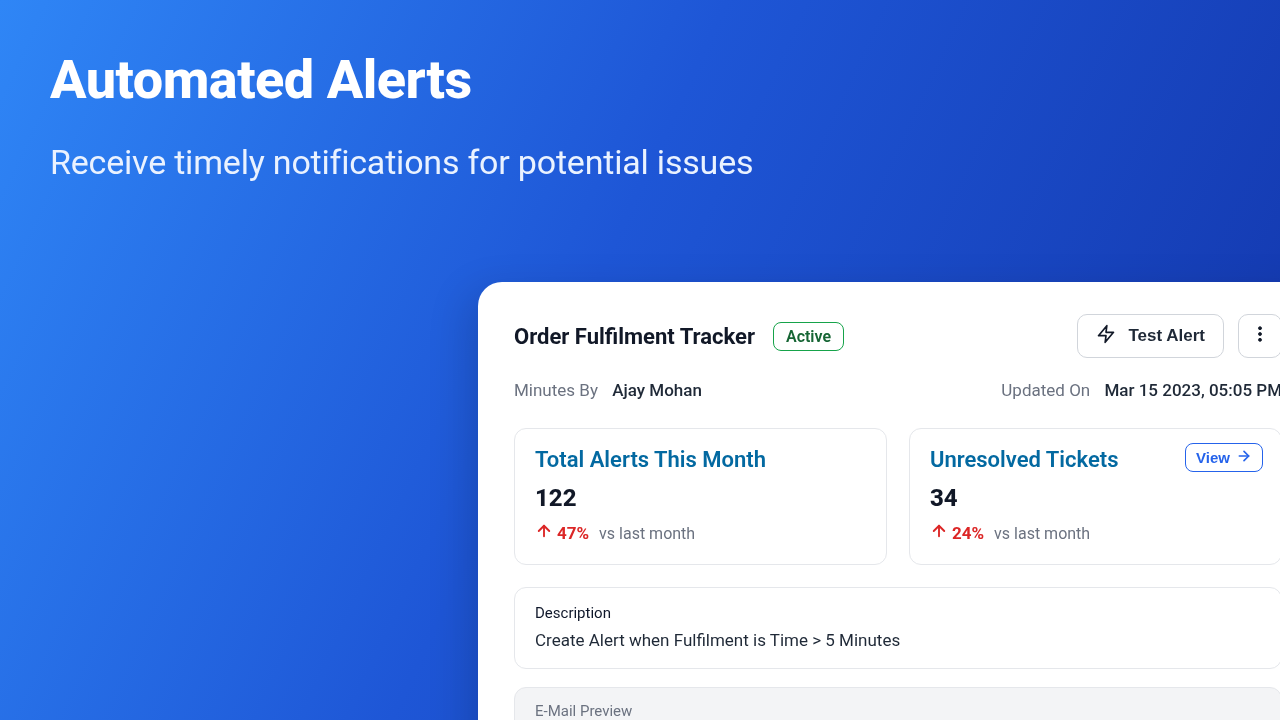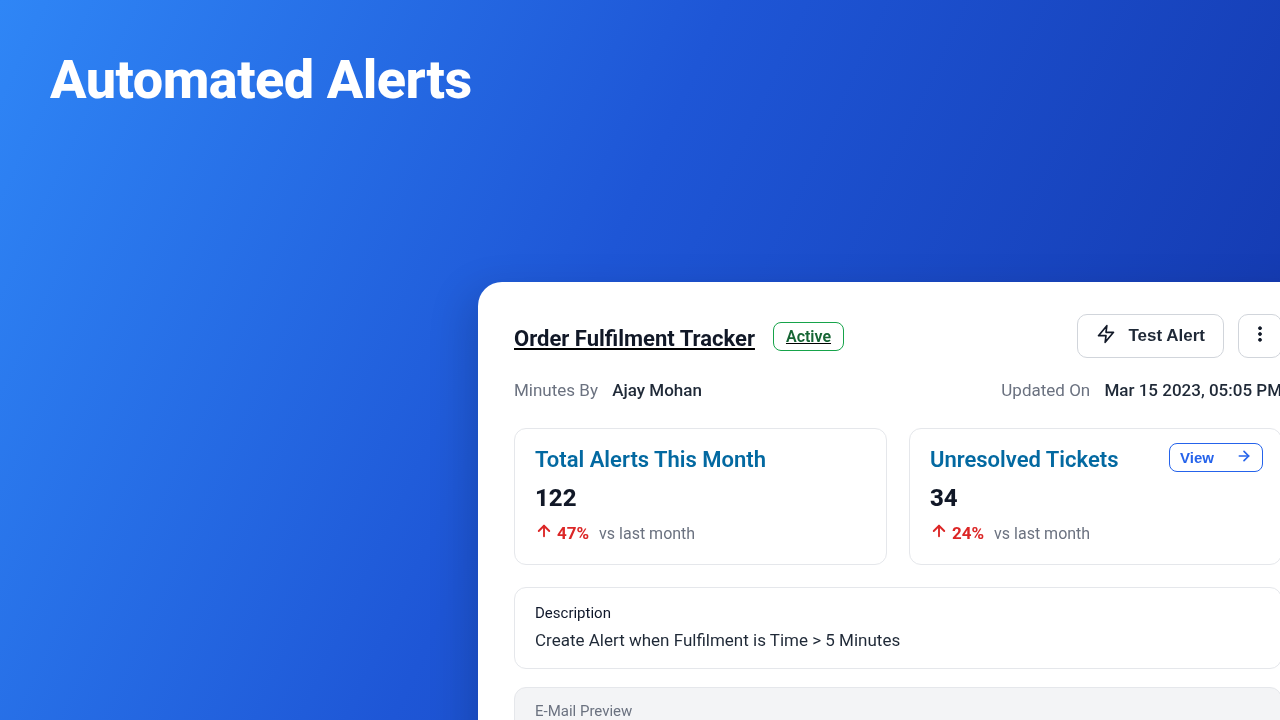"Receive timely notifications for" div.hero-sub { html: none -> <div>Receive timely notifications for potential issues</div> }
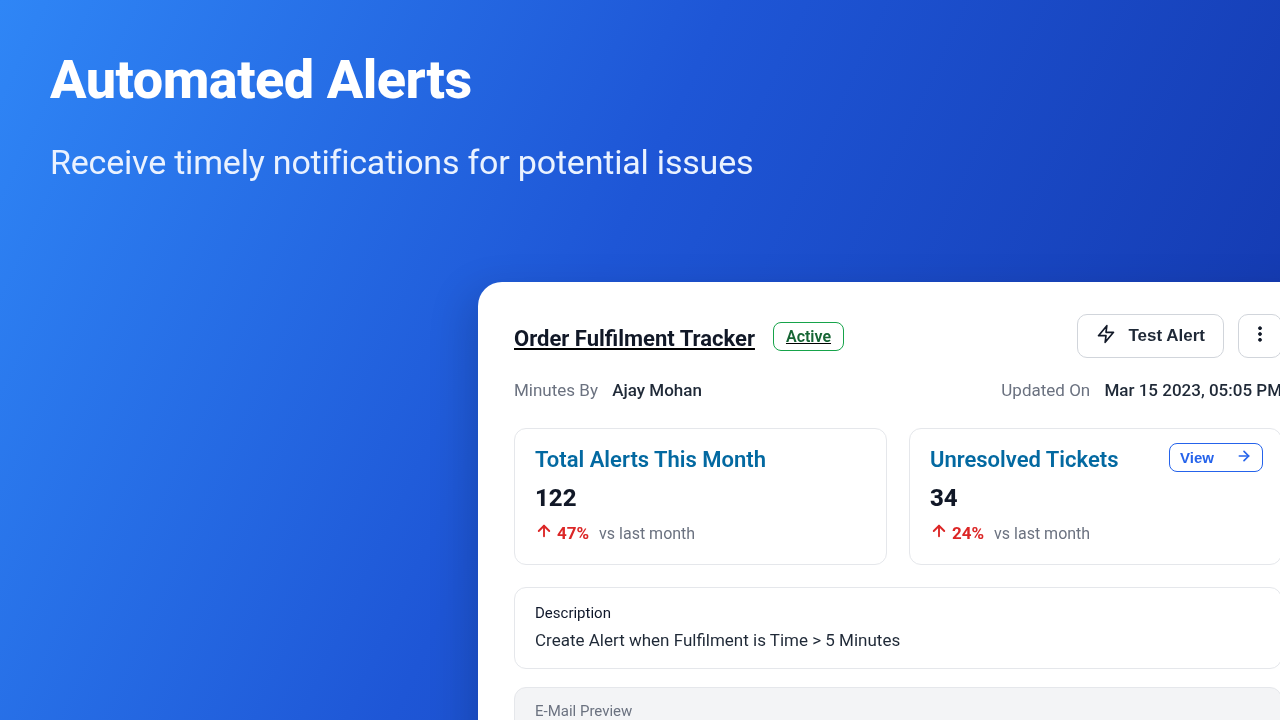"Order Fulfilment Tracker" .row1-left { align-items: flex-end -> center; text-decoration: underline -> none }
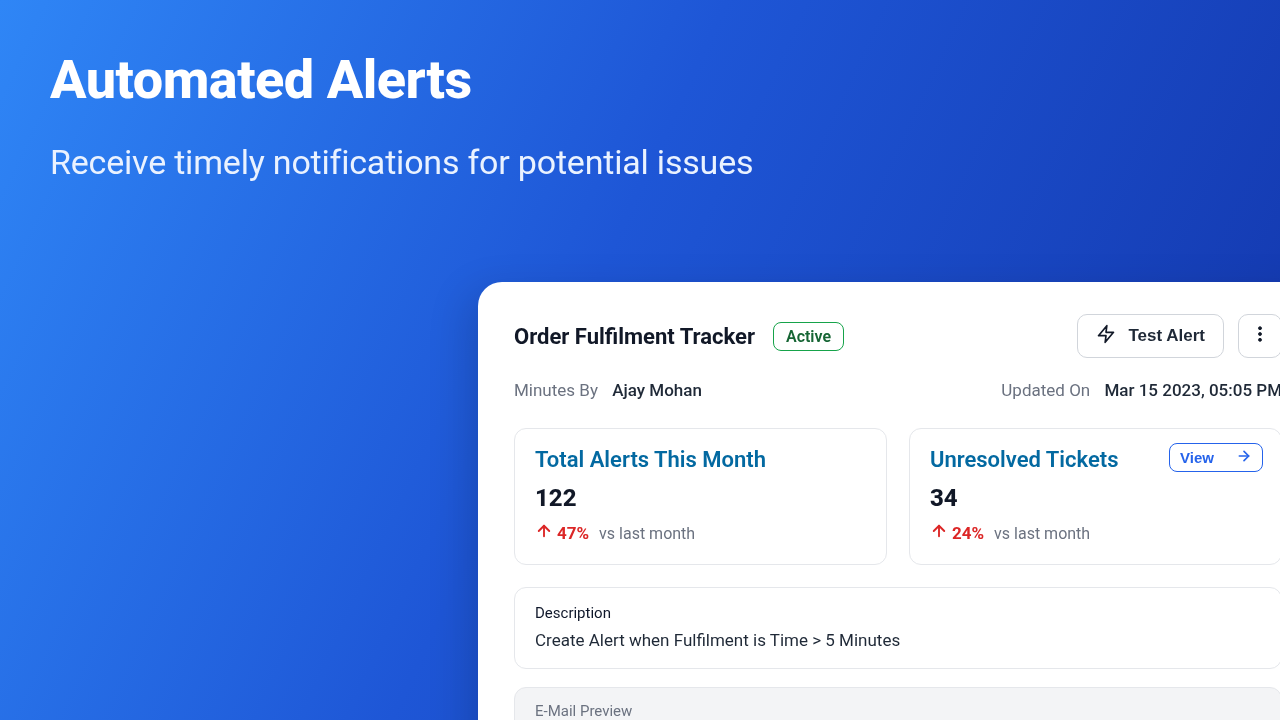"View" .view-btn { gap: 22px -> 6px }
